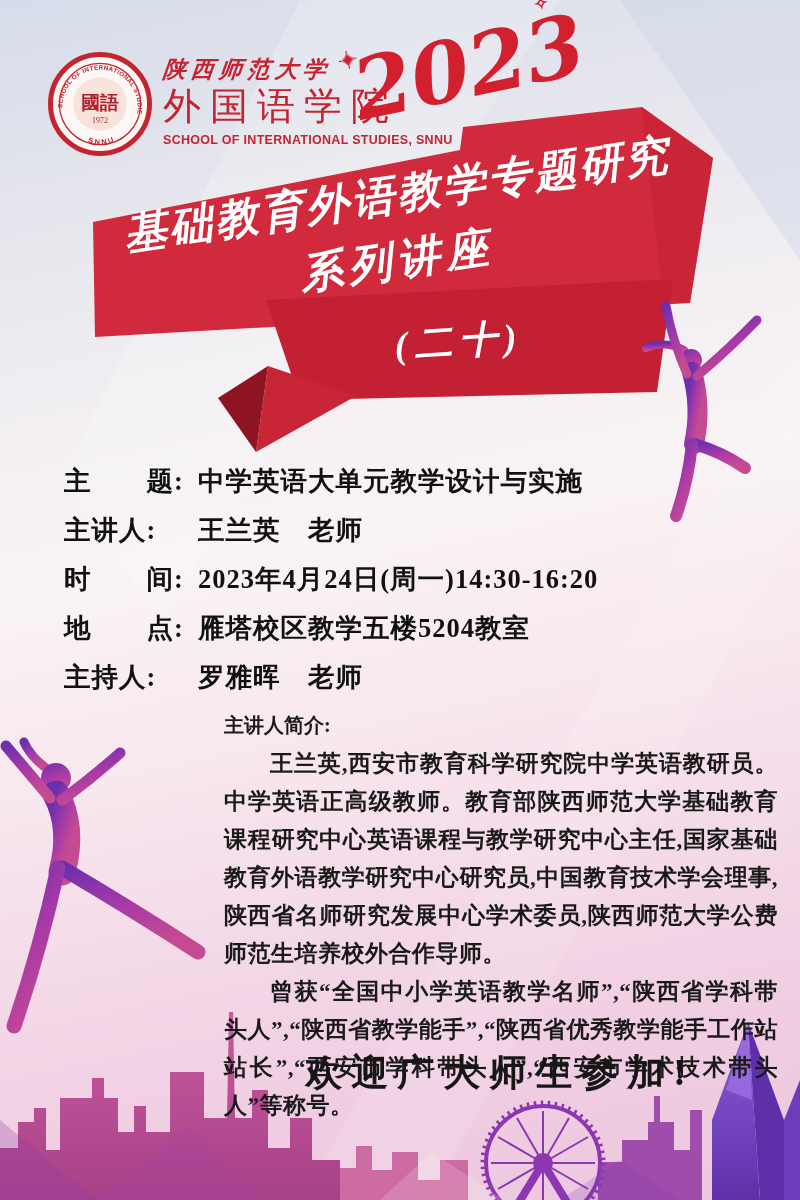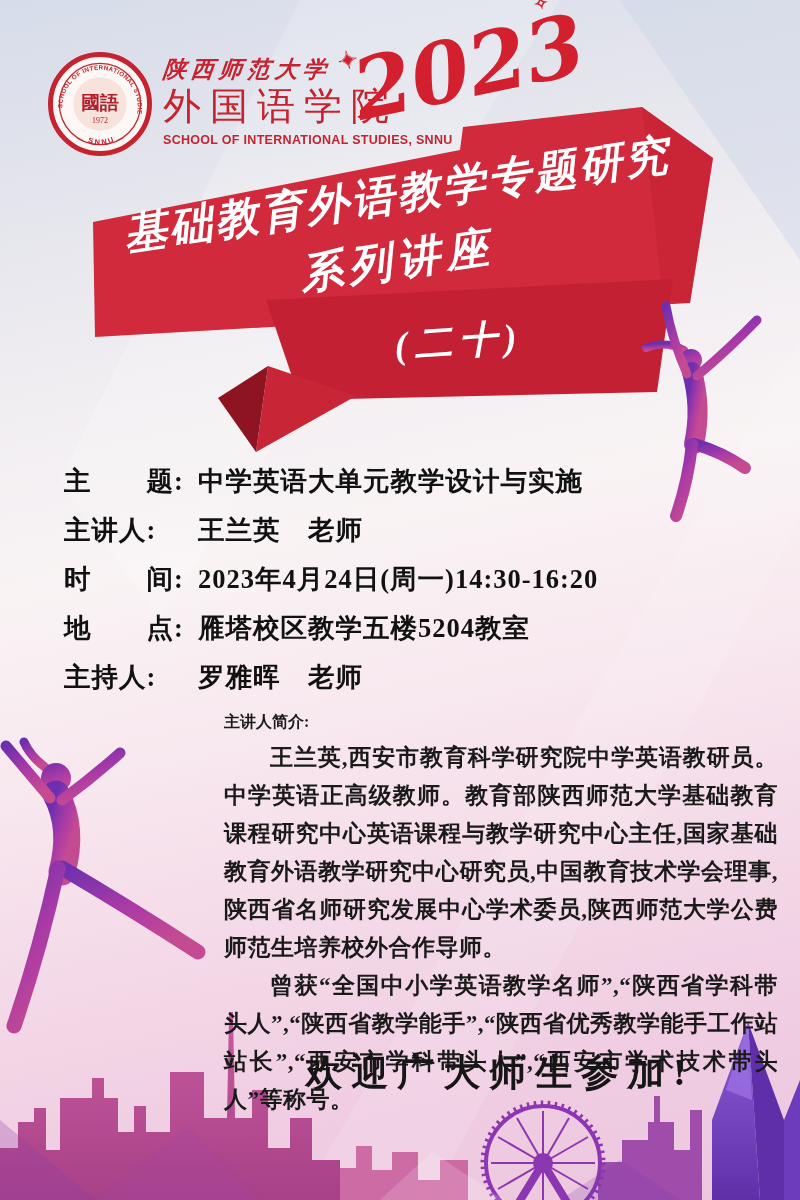"主讲人简介:" .bio-heading { font-size: 16px -> 20px }
